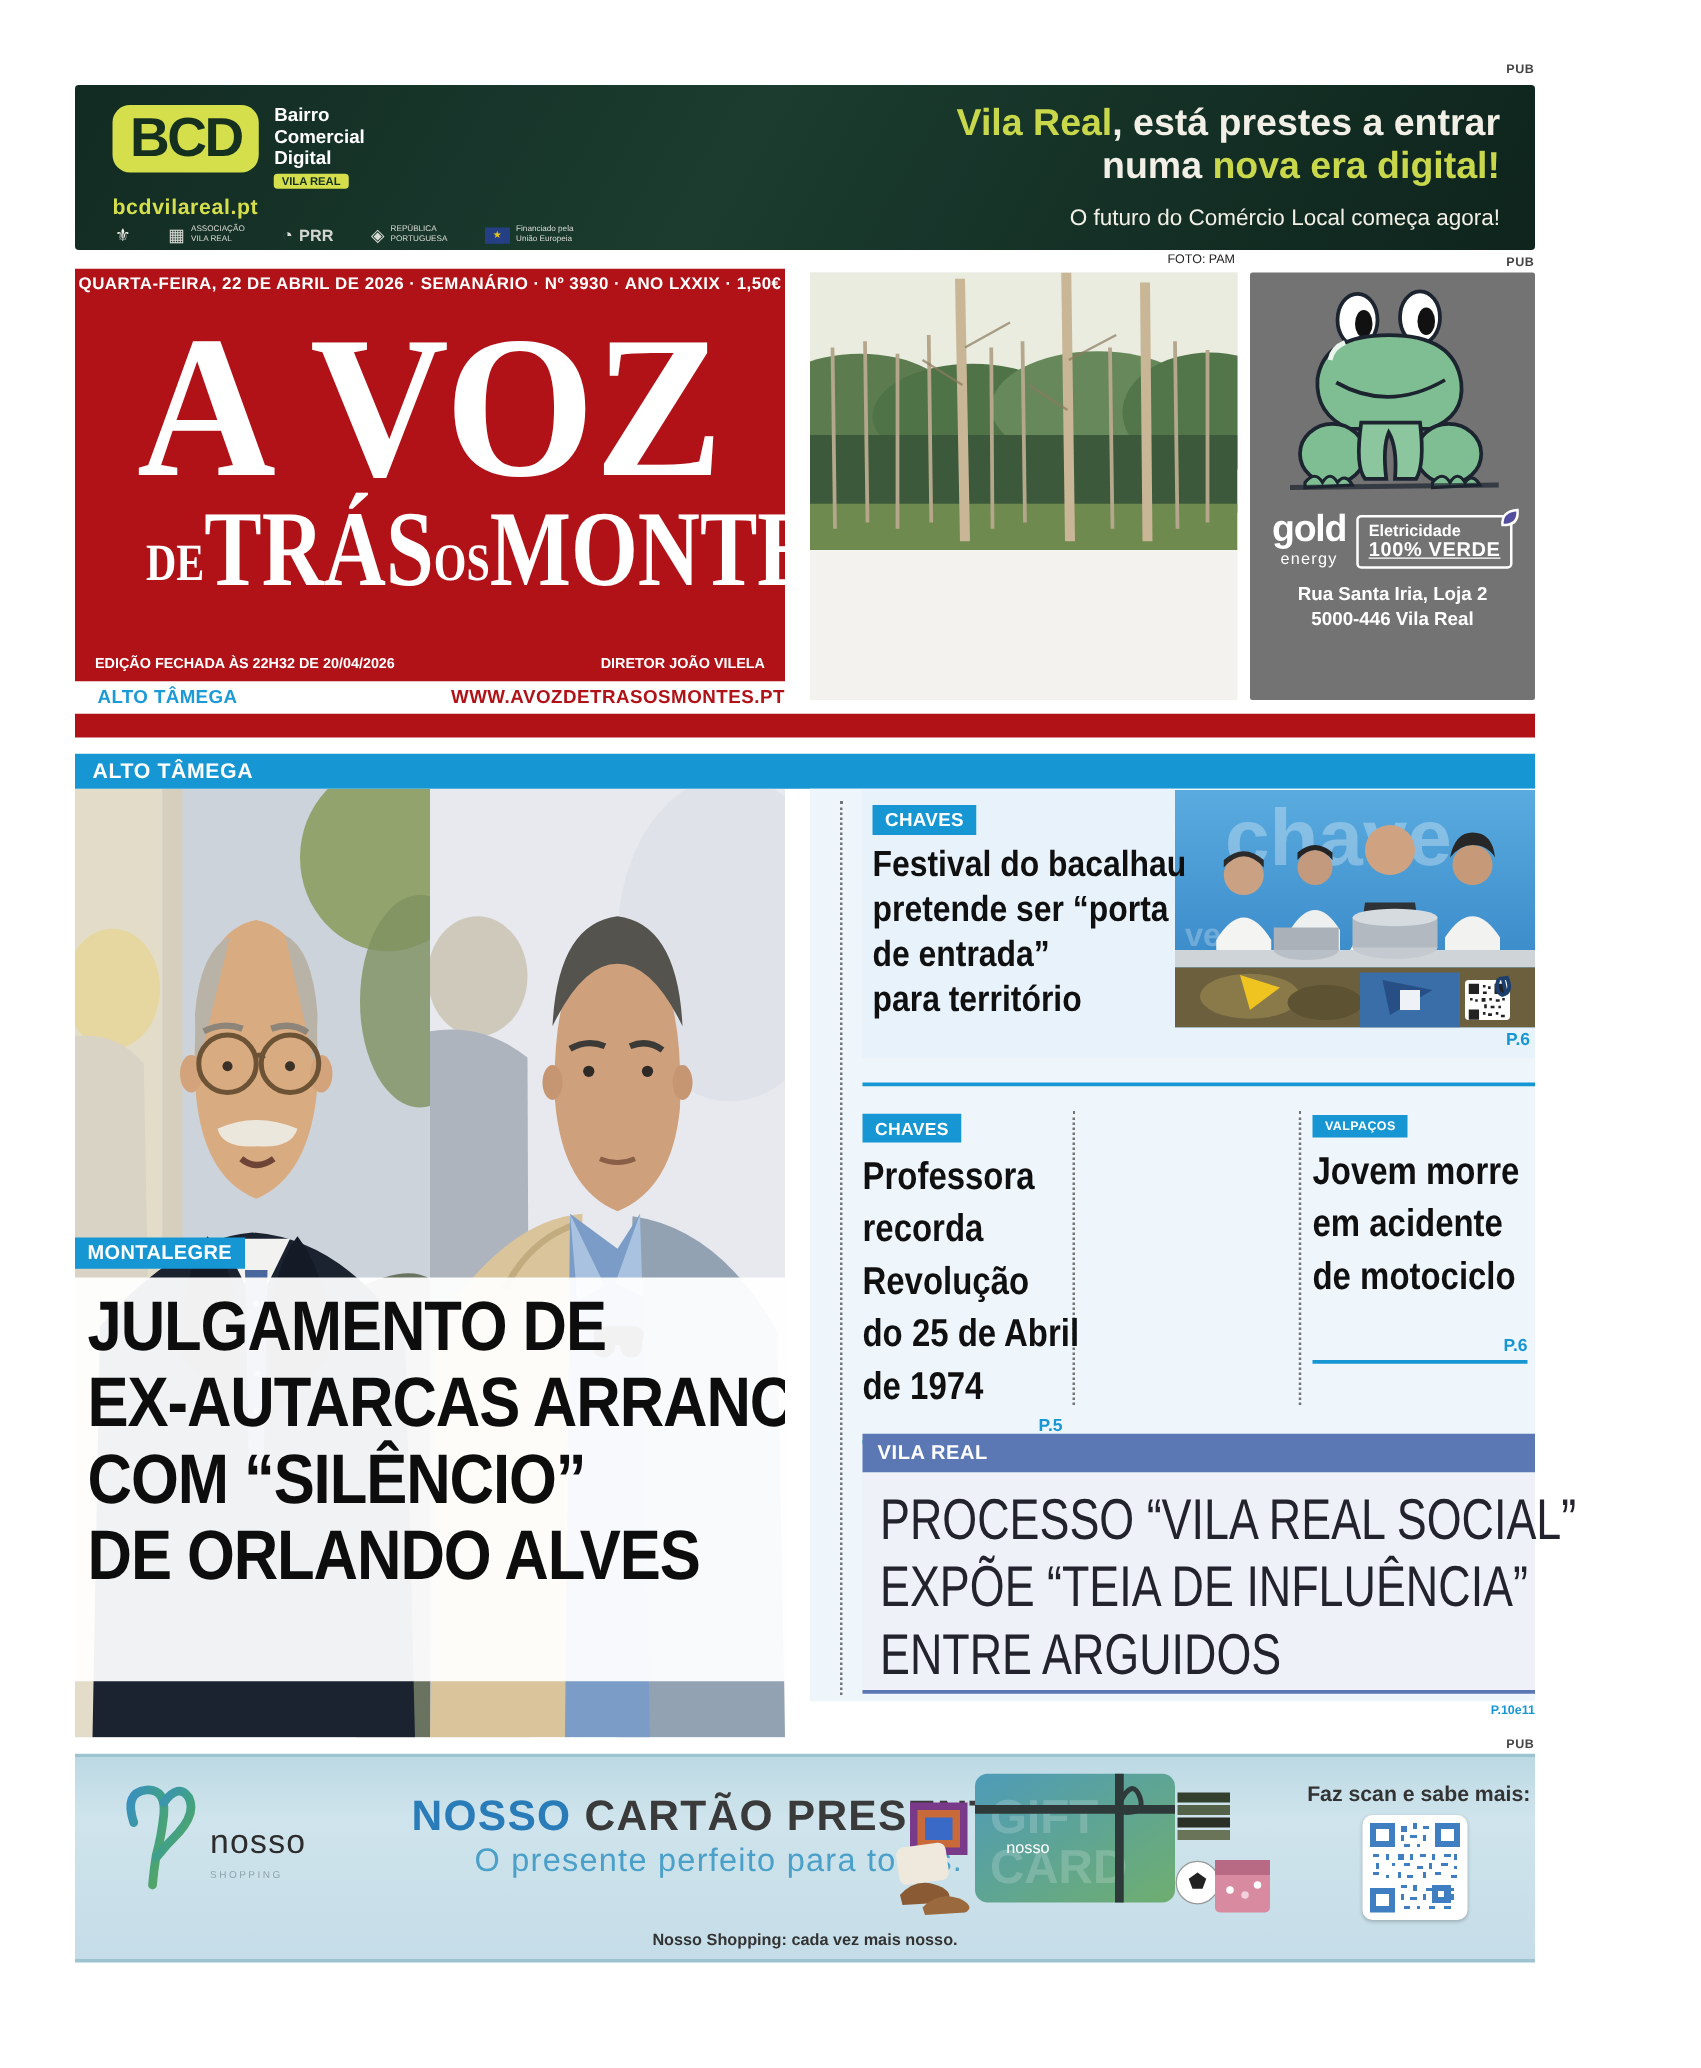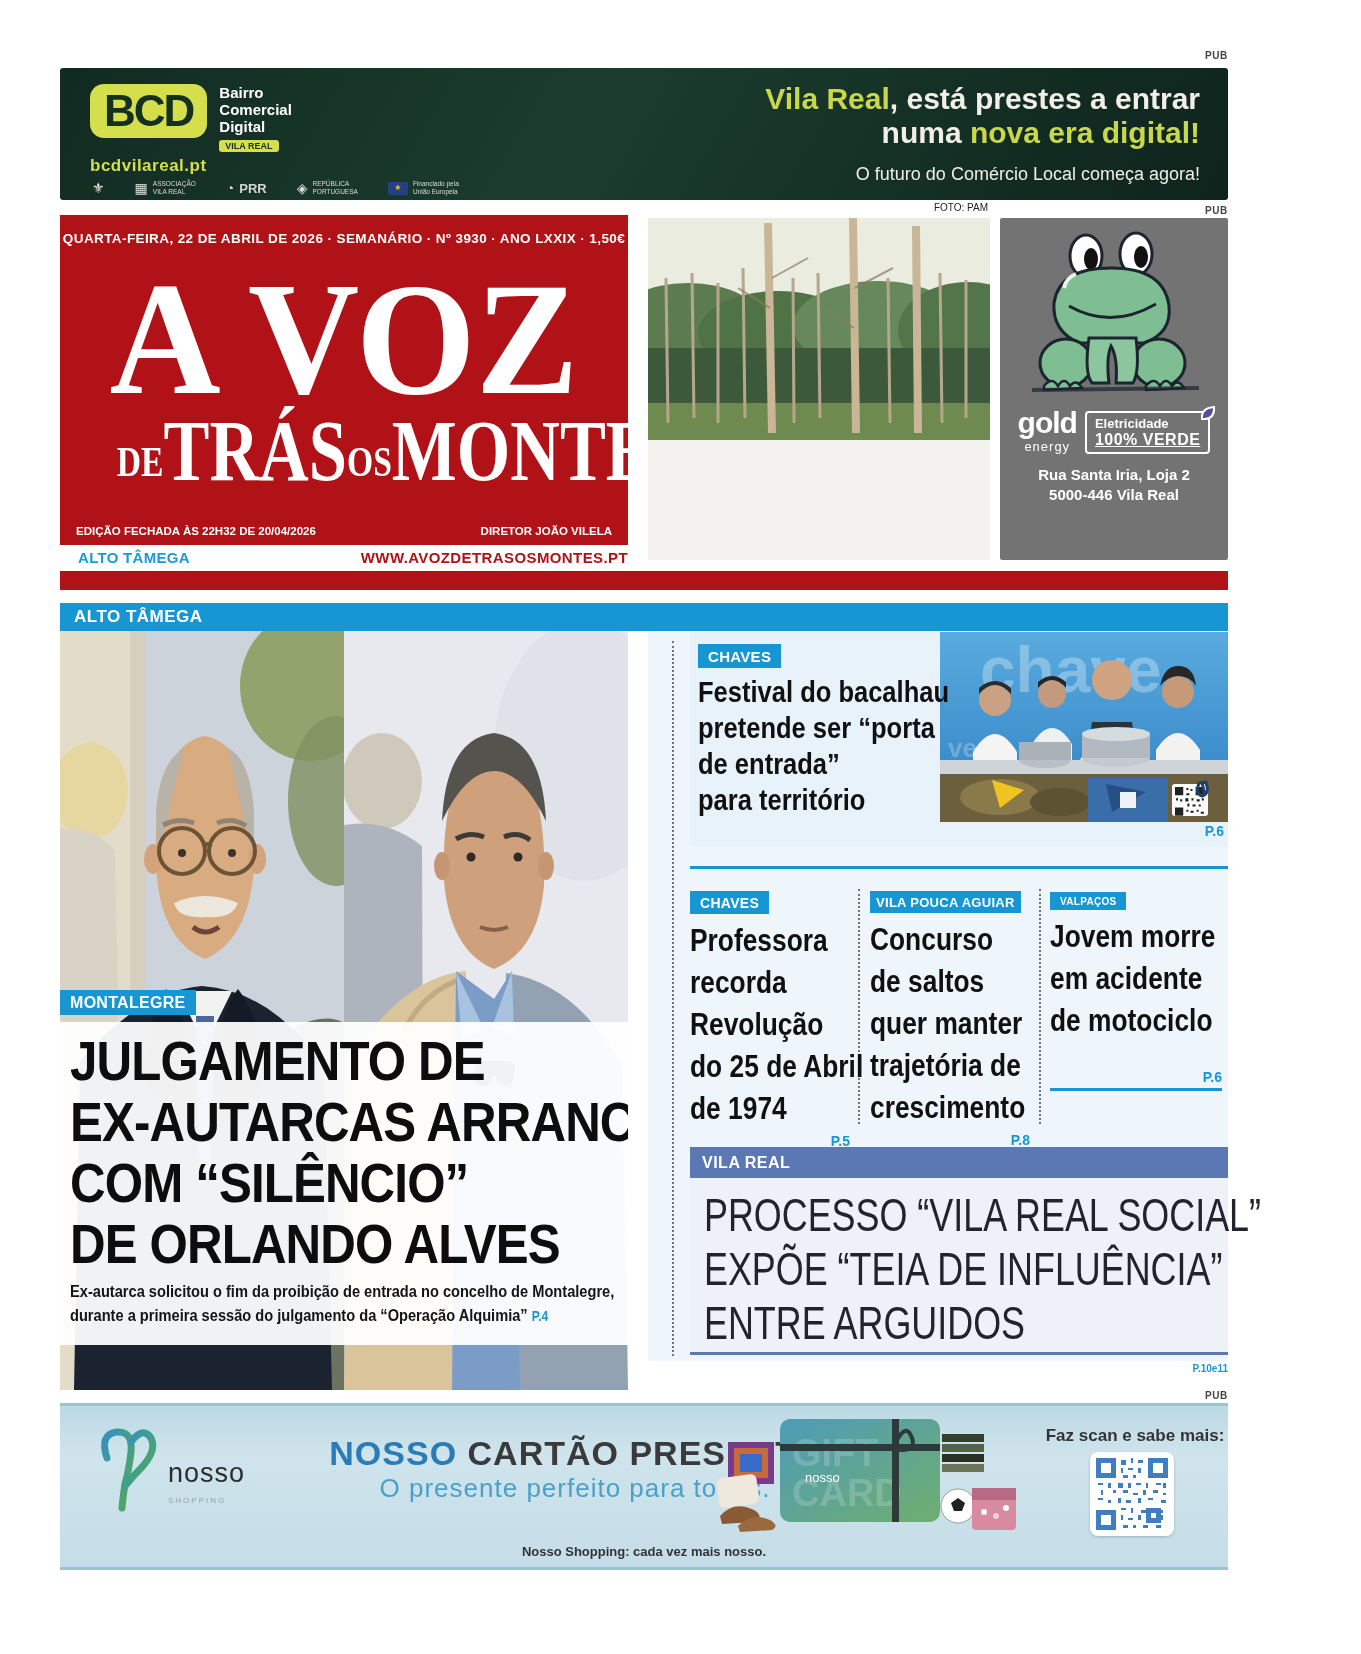"QUARTA-FEIRA, 22 DE ABRIL DE" .dateline { padding-top: 16px -> 4px }
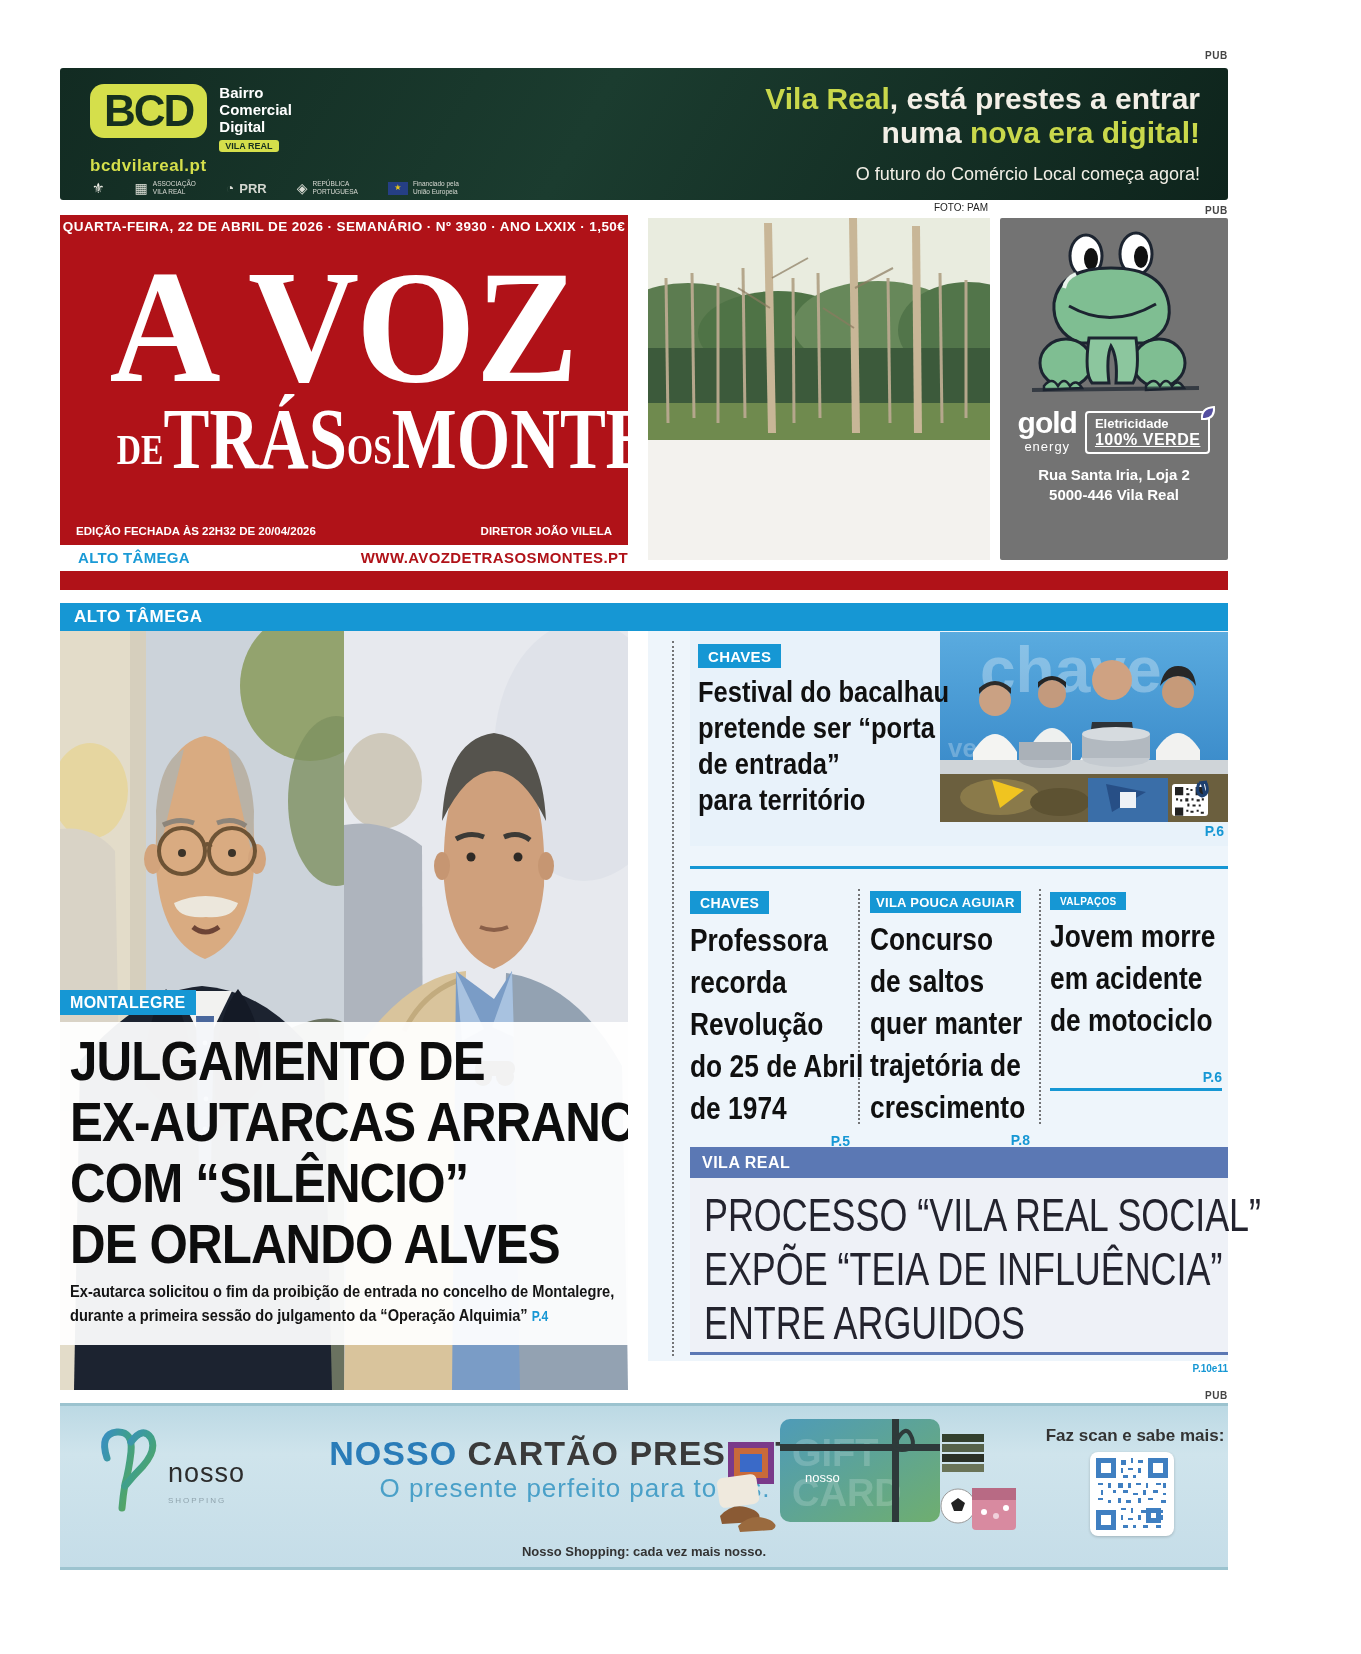"VILA POUCA AGUIAR" div.abs { html: <div> <div>VILA POUCA AGUIAR</div> <div> <span>Concurso</span><br> <span>de saltos</span><br> <span>quer manter</span><br> <span>trajetória de</span><br> <span>crescimento</span> </div> <div><span>P.8</span></div> <div></div> </div> -> none }
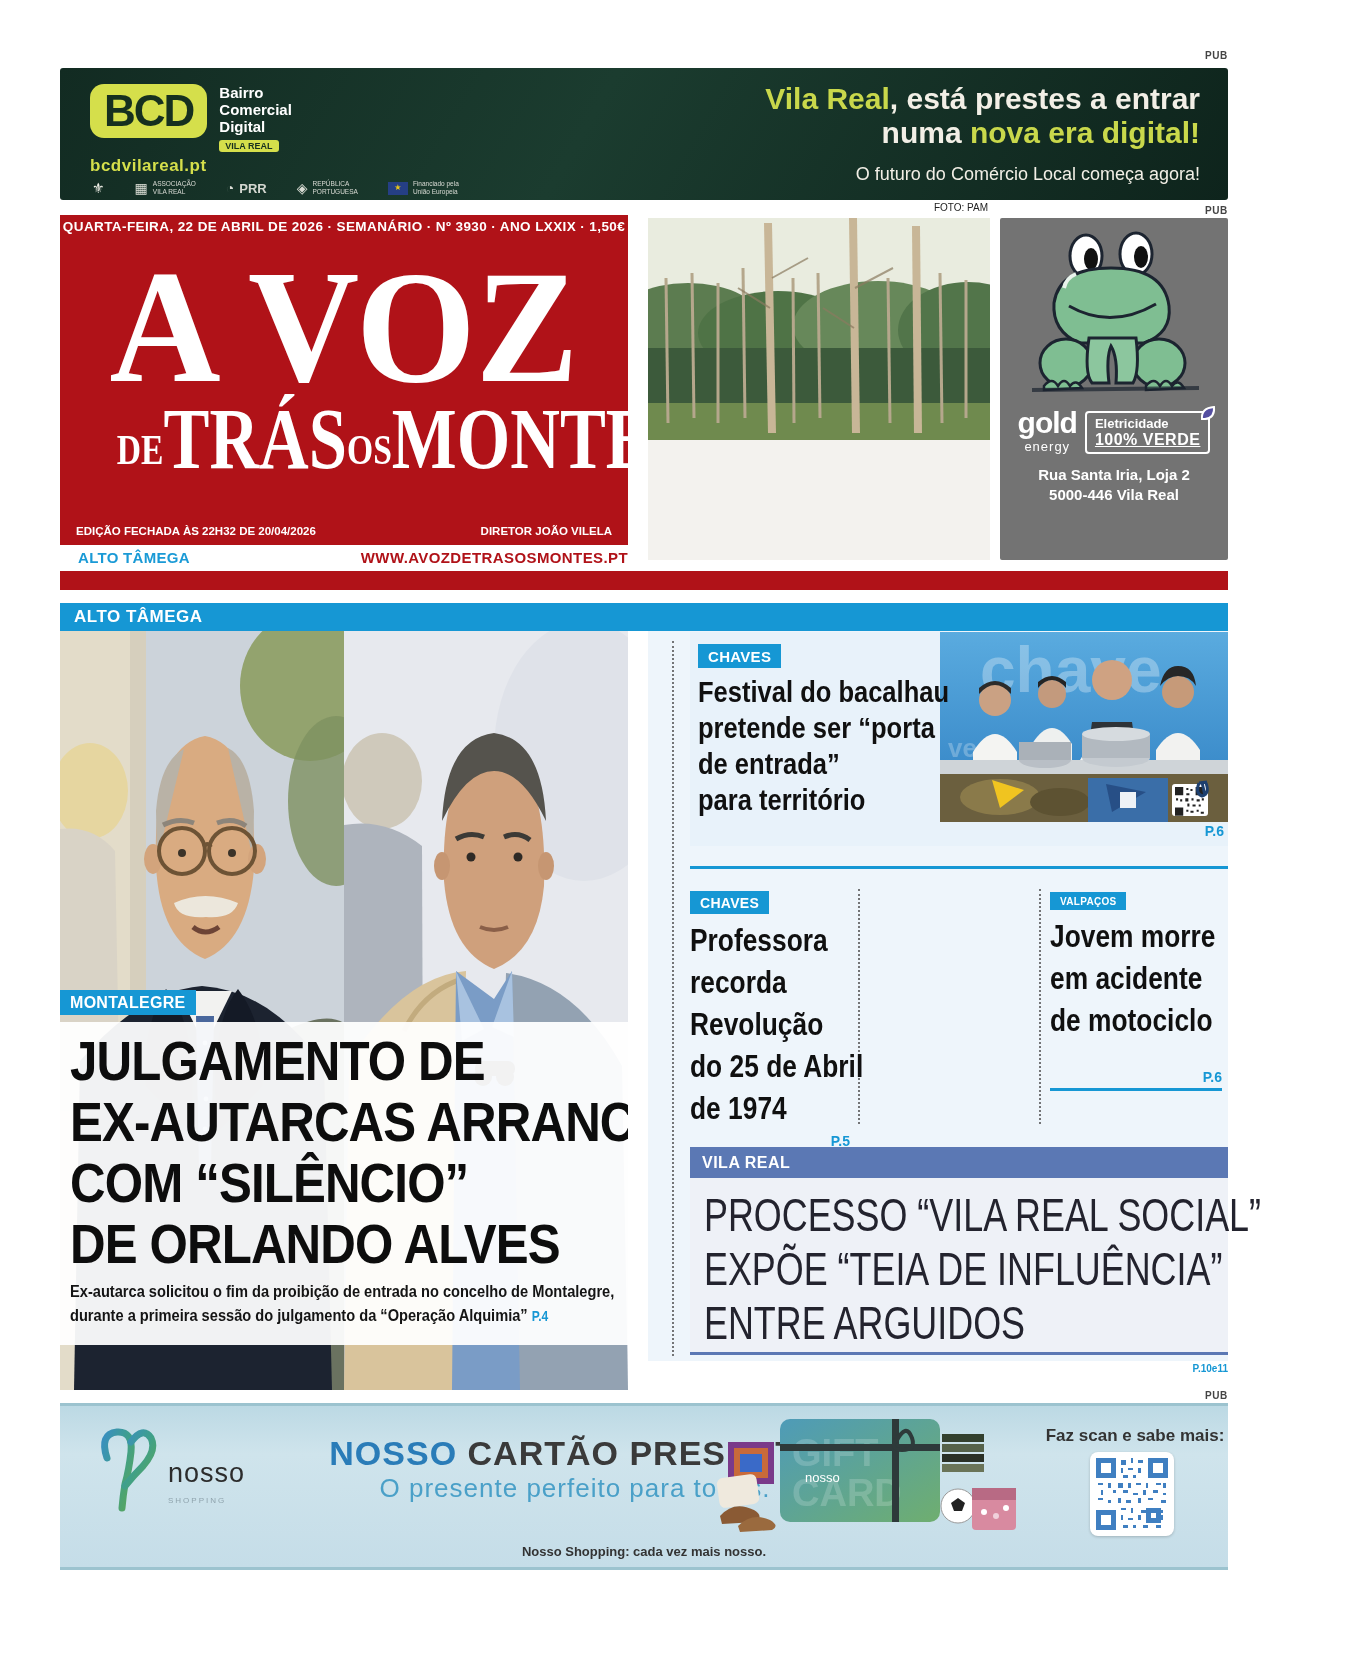"Ex-autarca solicitou o fim da" div.main-sub { html: <div> <span>Ex-autarca solicitou o fim da proibição de entrada no concelho de Montalegre,</span><br> <span><span>durante a primeira sessão do julgamento da “Operação Alquimia”</span> <span>P.4</span></span> </div> -> none }
